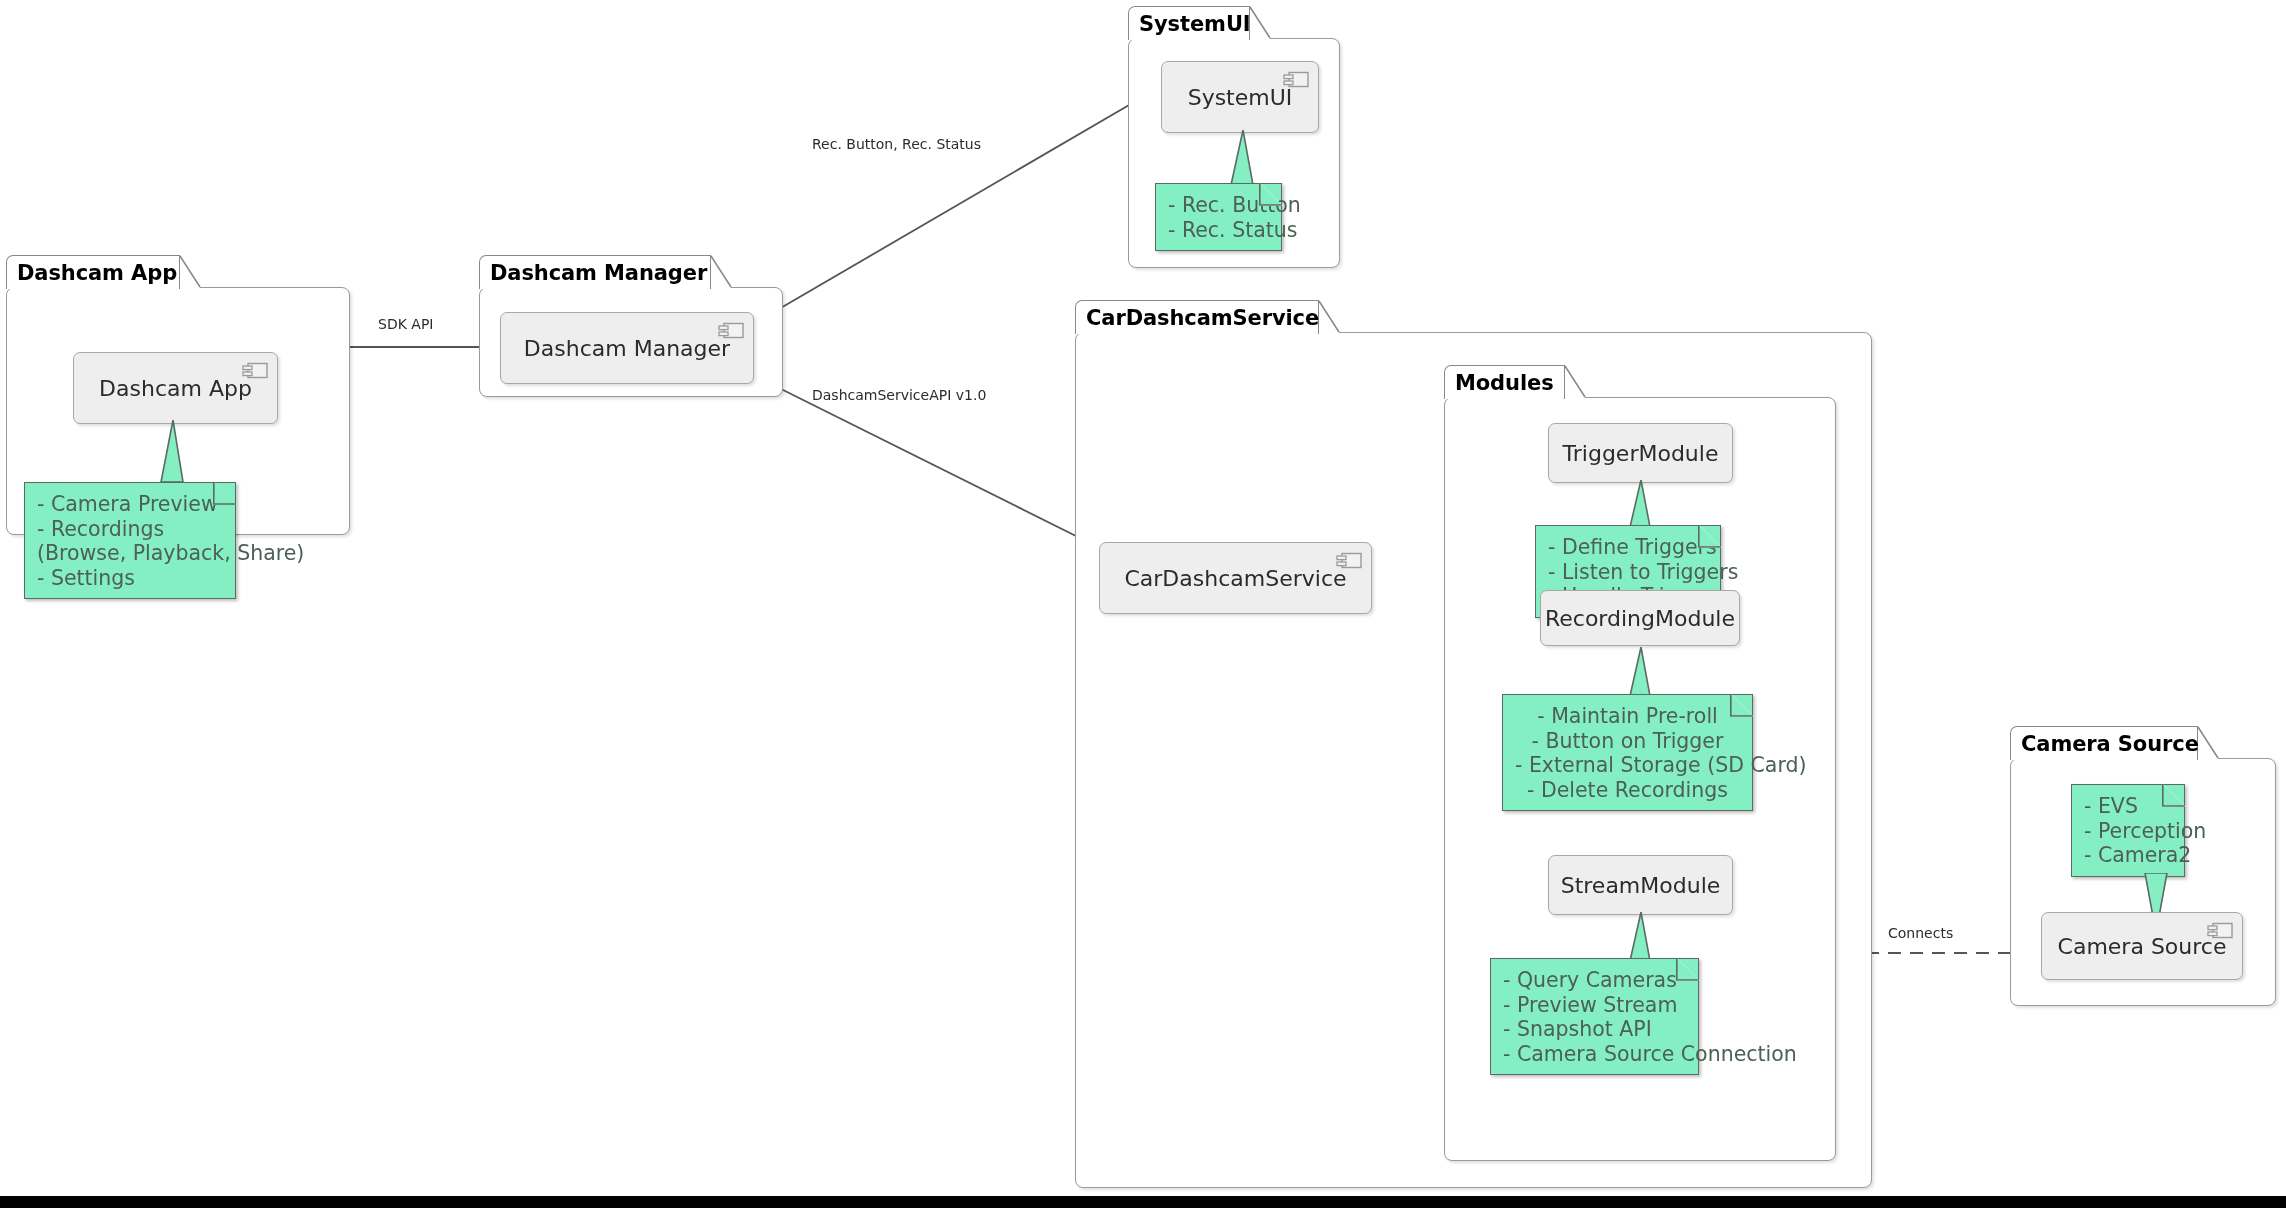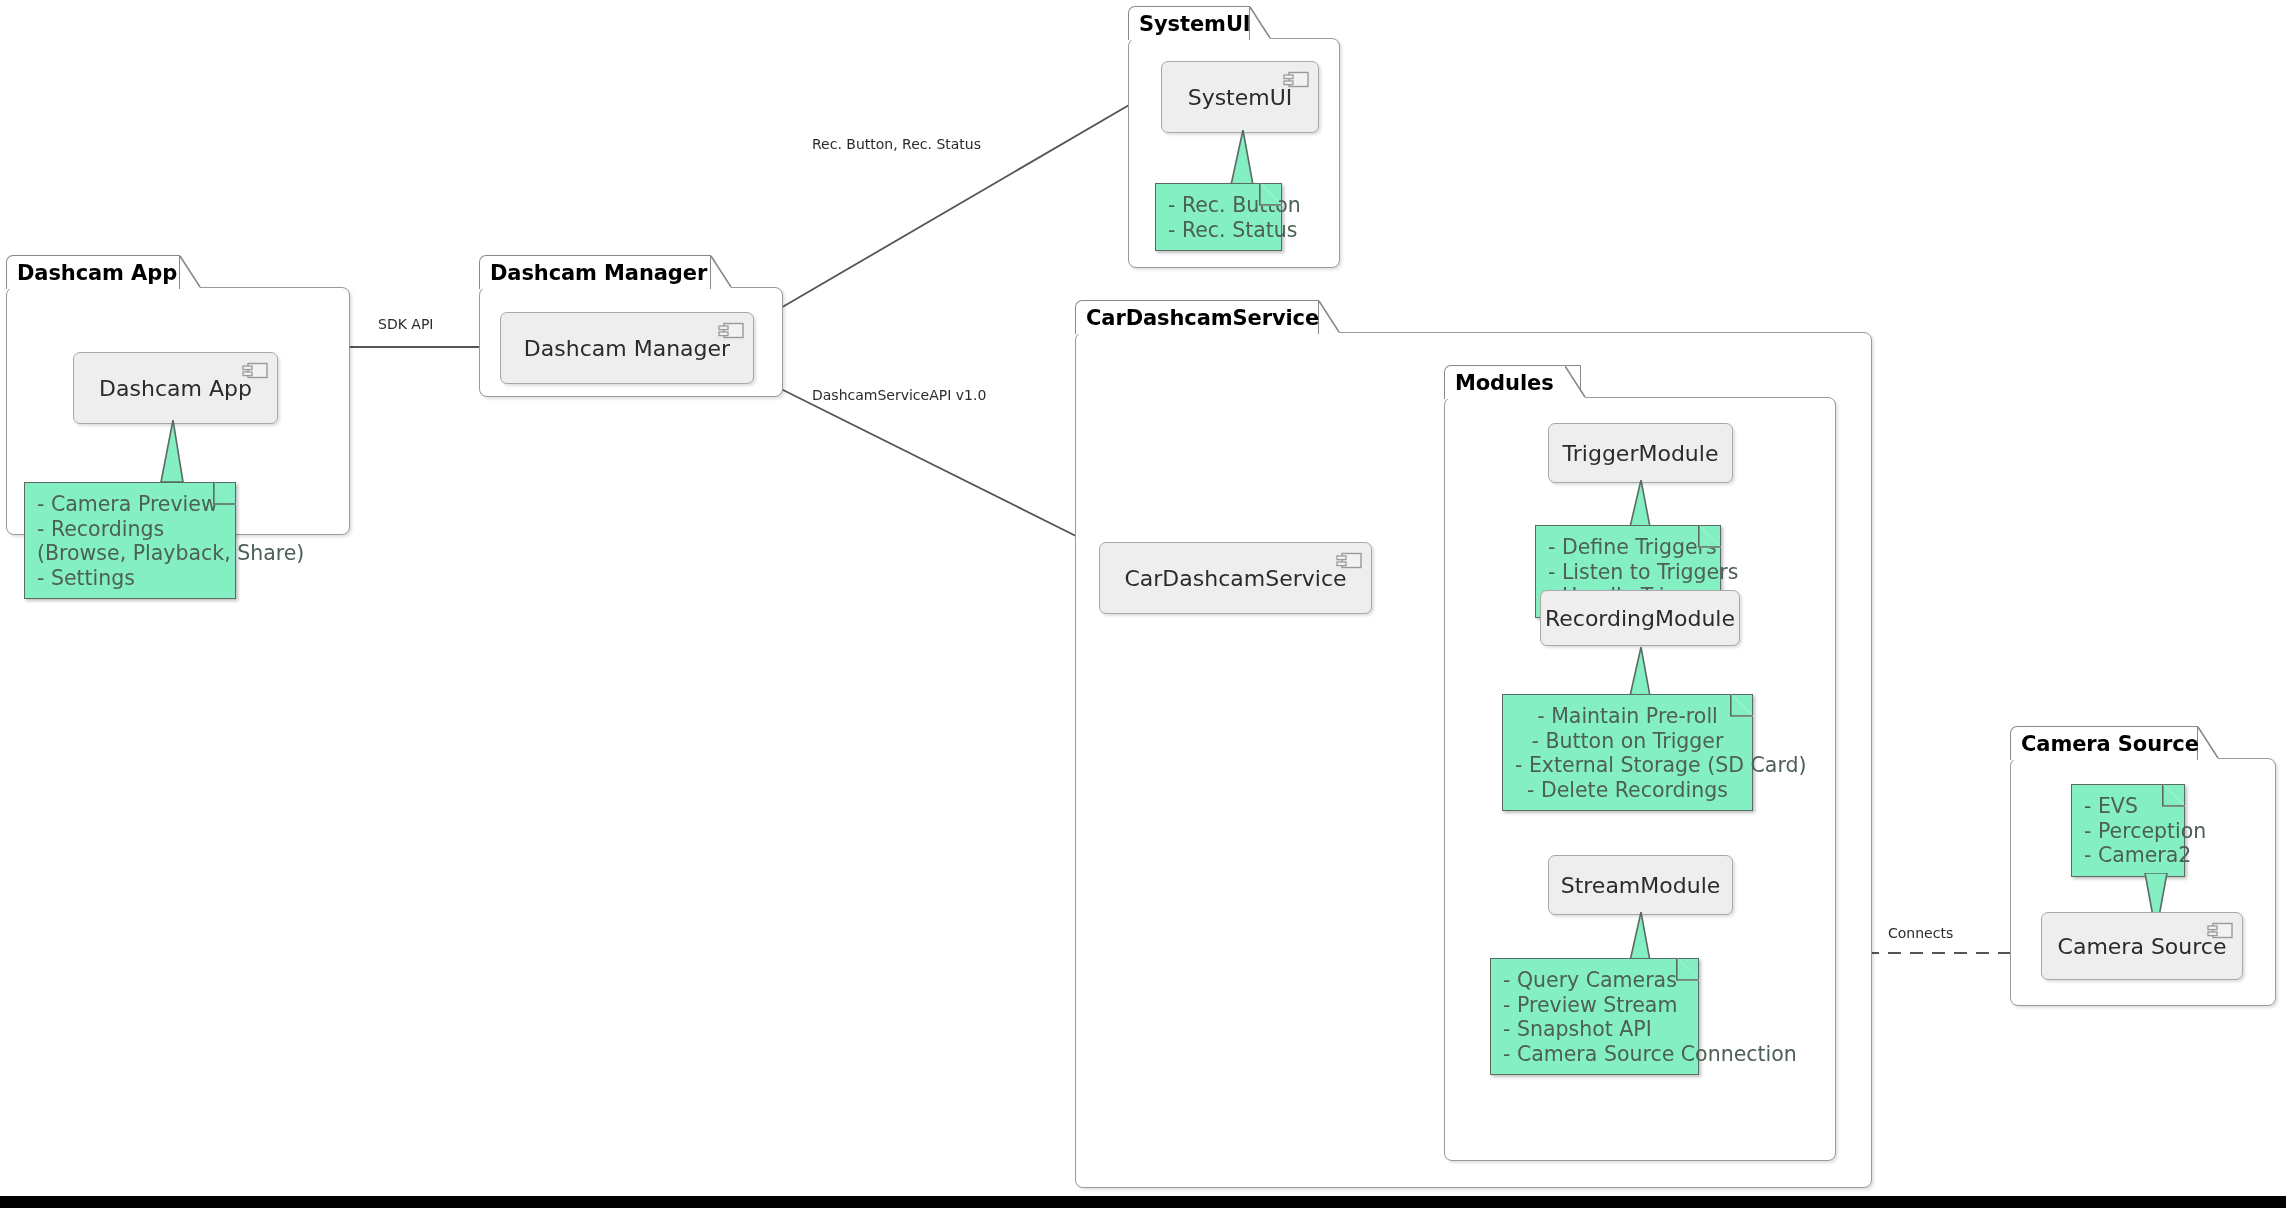"Modules" div.pkg-tab { width: 137px -> 121px }
